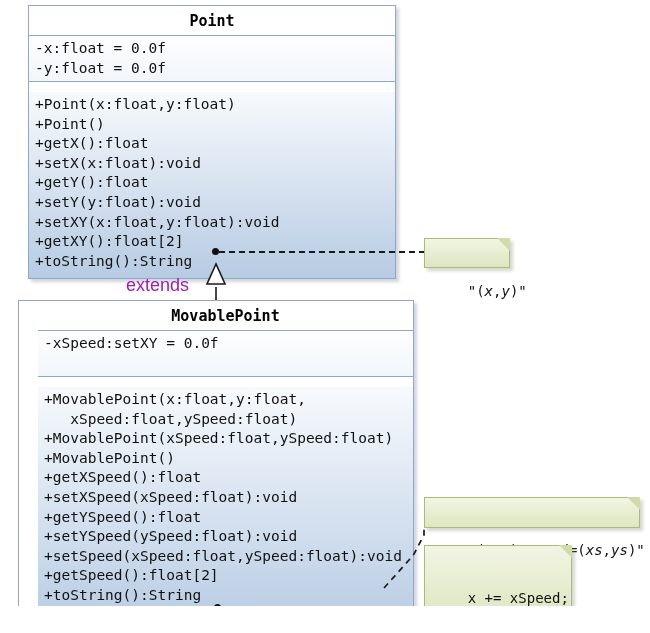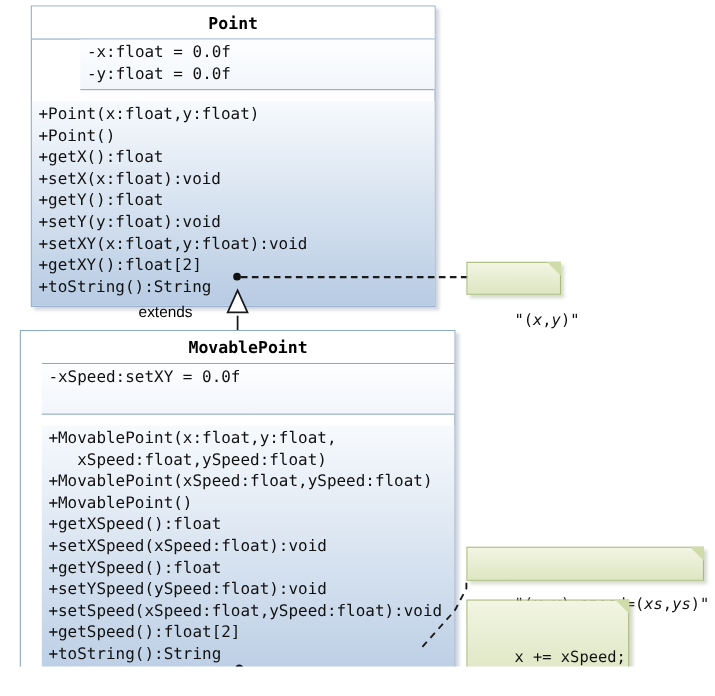"-x:float = 0.0f" div.uml-section { margin-left: 44px -> none }
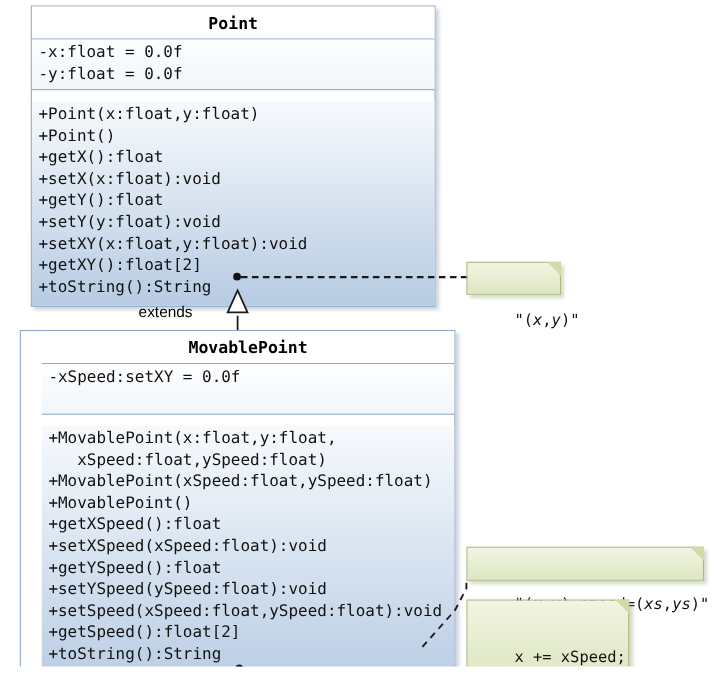"extends" .extends-label { color: #000000 -> #a21caf; font-size: 14px -> 18px }
